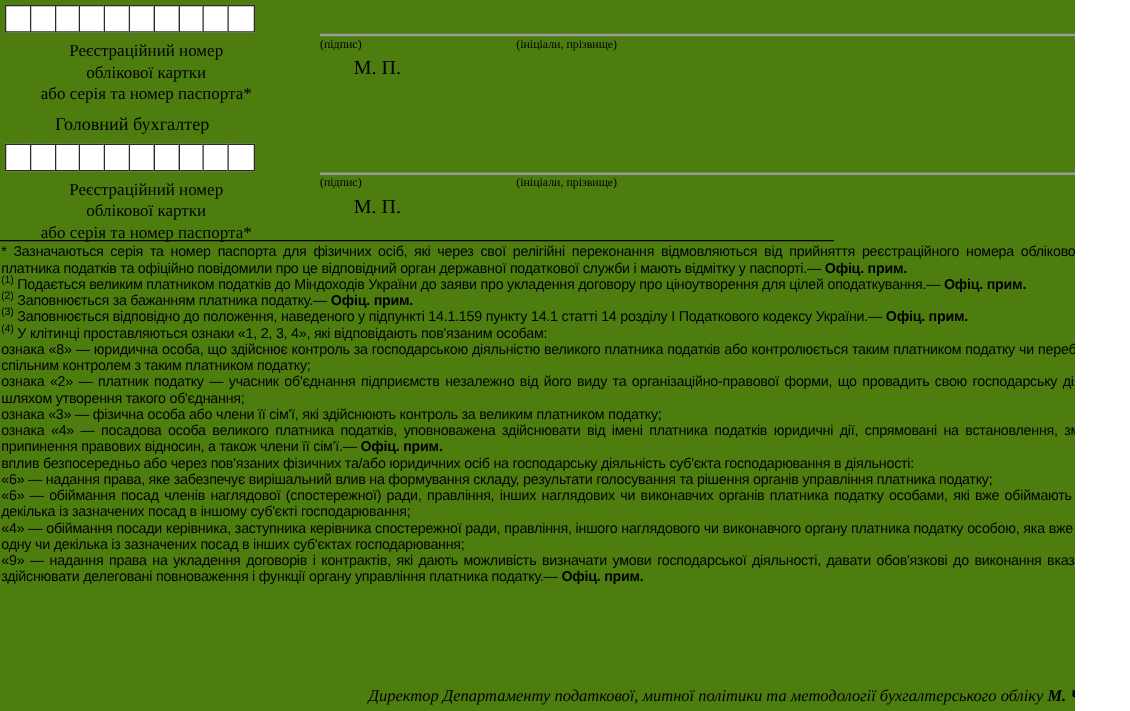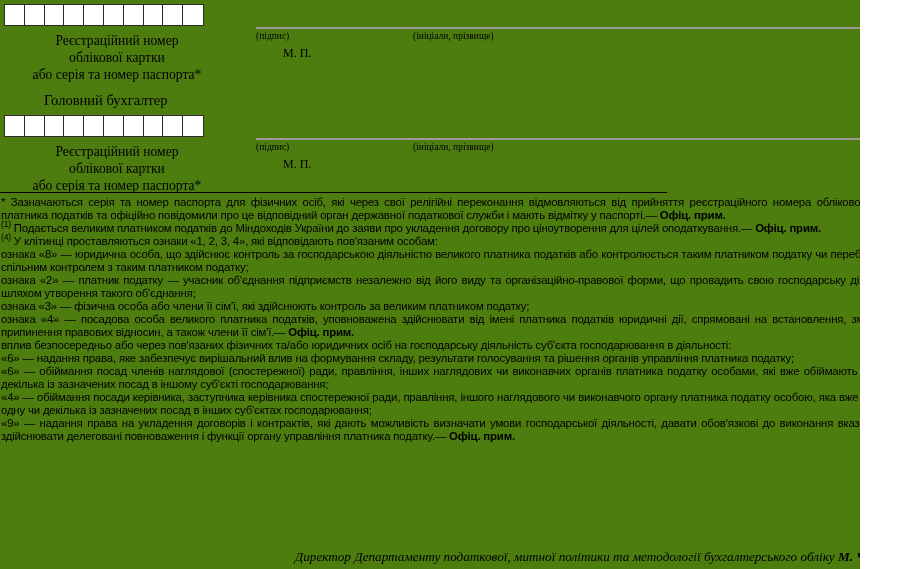"М. П." .seal { font-size: 12px -> 16px }
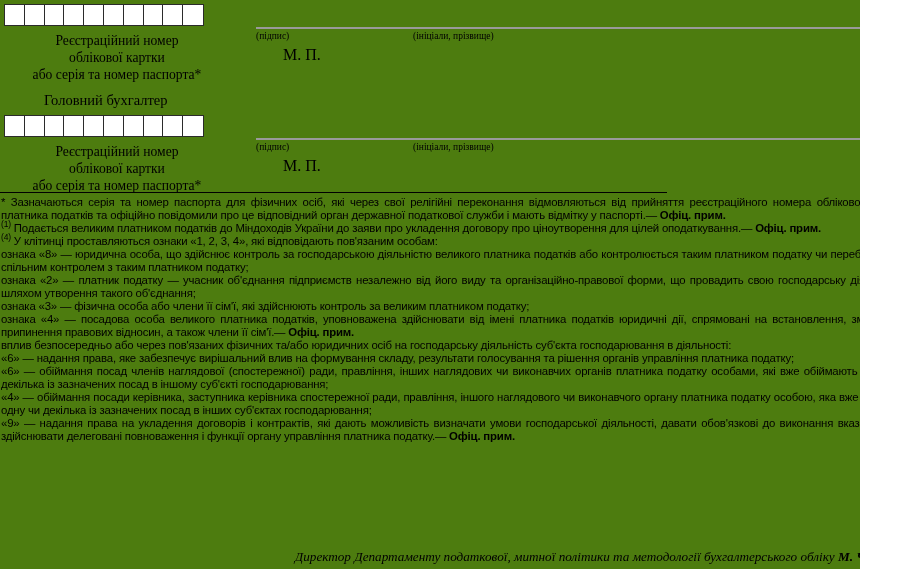"(2) Заповнюється за бажанням платника" p { html: none -> <p><sup>(2)</sup> <span>Заповнюється за бажанням платника податку.—</span> <b>Офіц. прим.</b></p> }
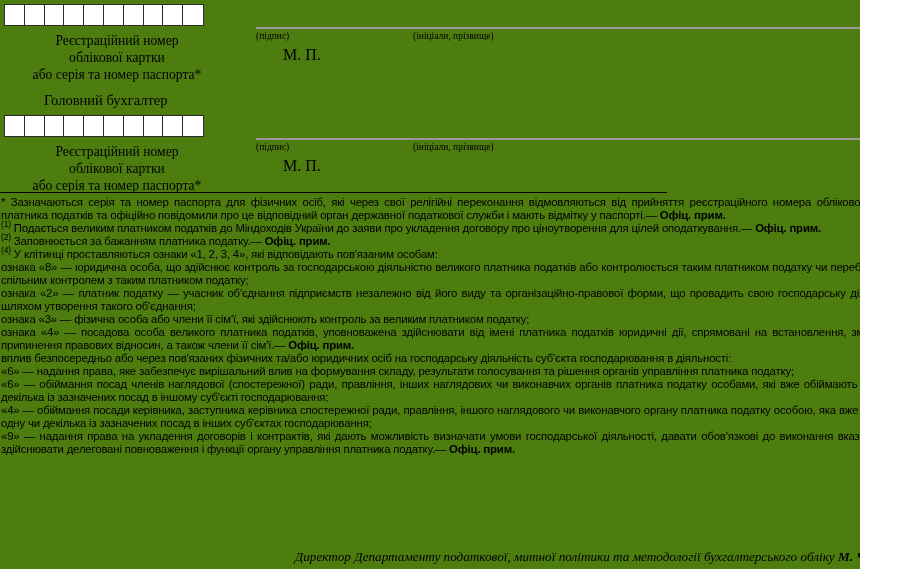"(3) Заповнюється відповідно до" p { html: none -> <p><sup>(3)</sup> <span>Заповнюється відповідно до положення, наведеного у підпункті 14.1.159 пункту 14.1 статті 14 розділу І Податкового кодексу України.—</span> <b>Офіц. прим.</b></p> }
